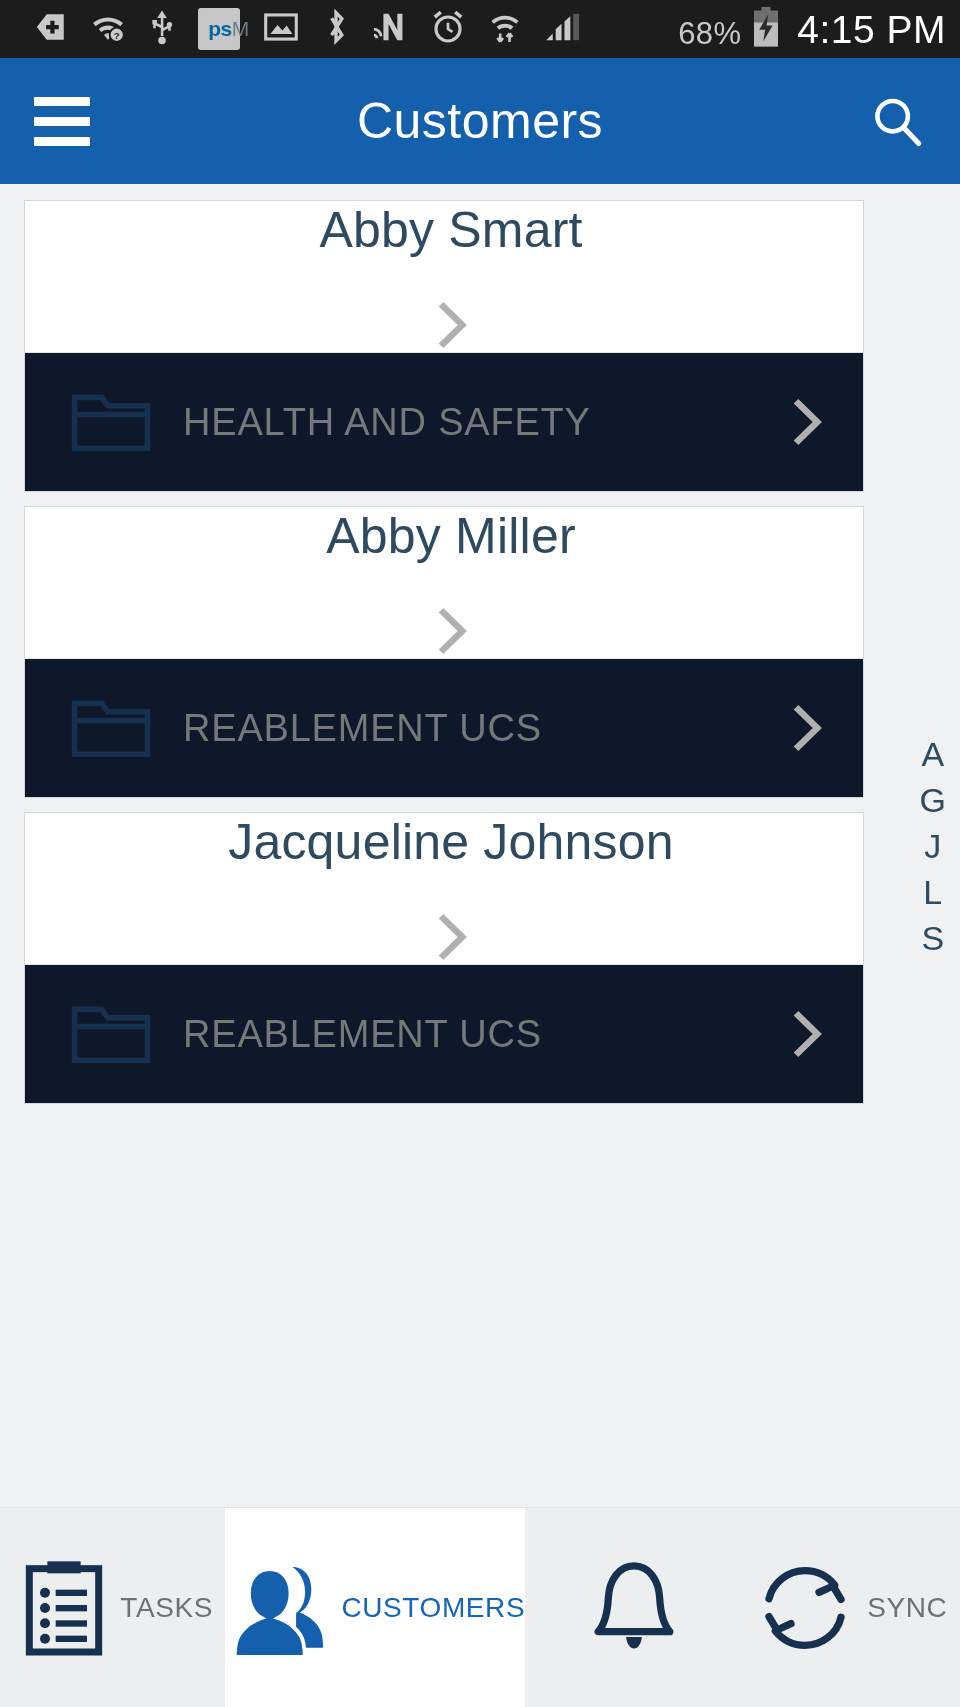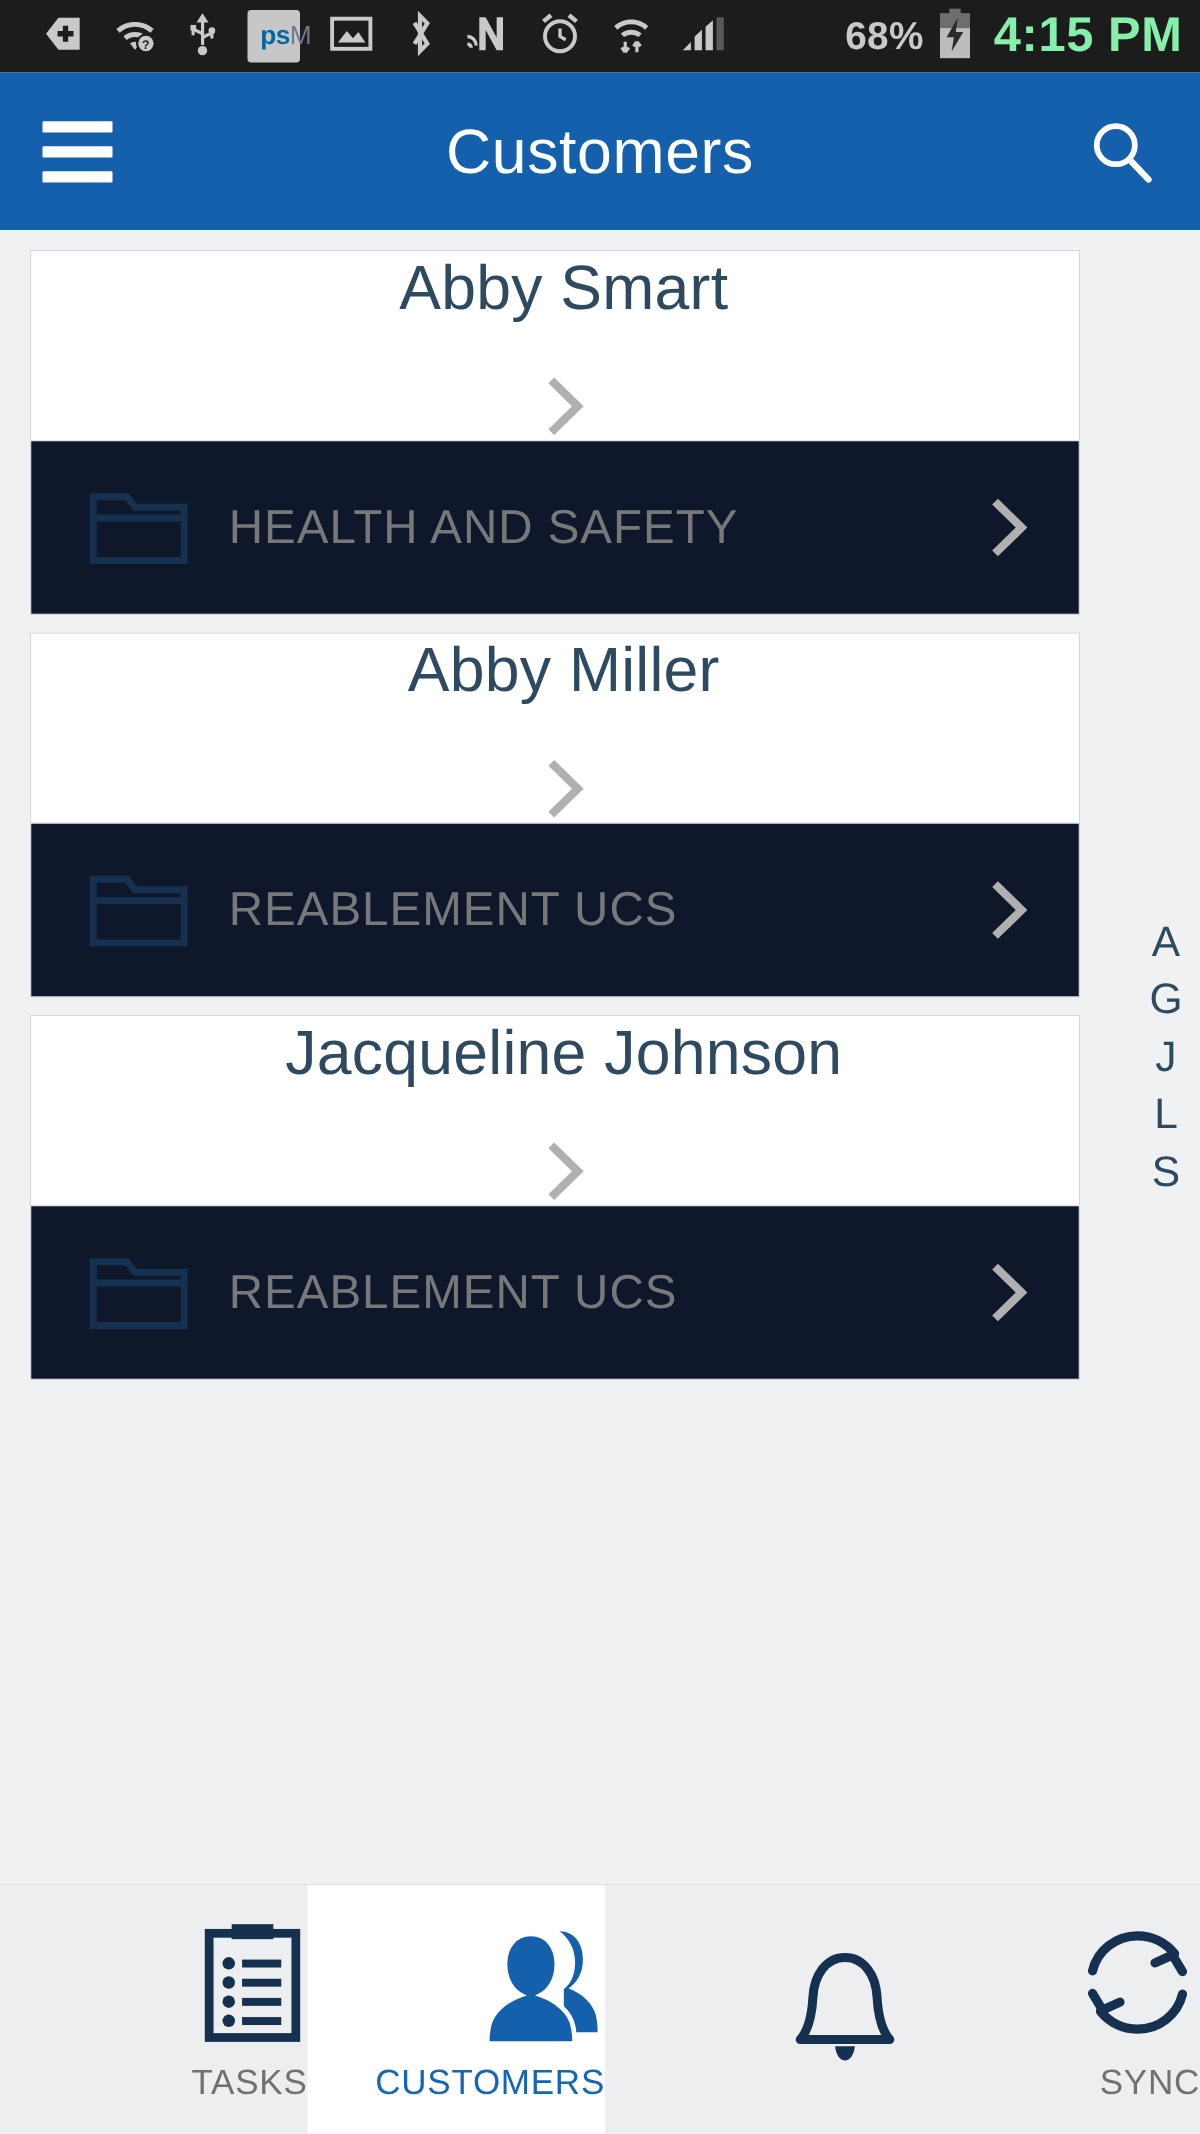"68%" .status-right { align-items: center -> flex-end; font-weight: bold -> none }
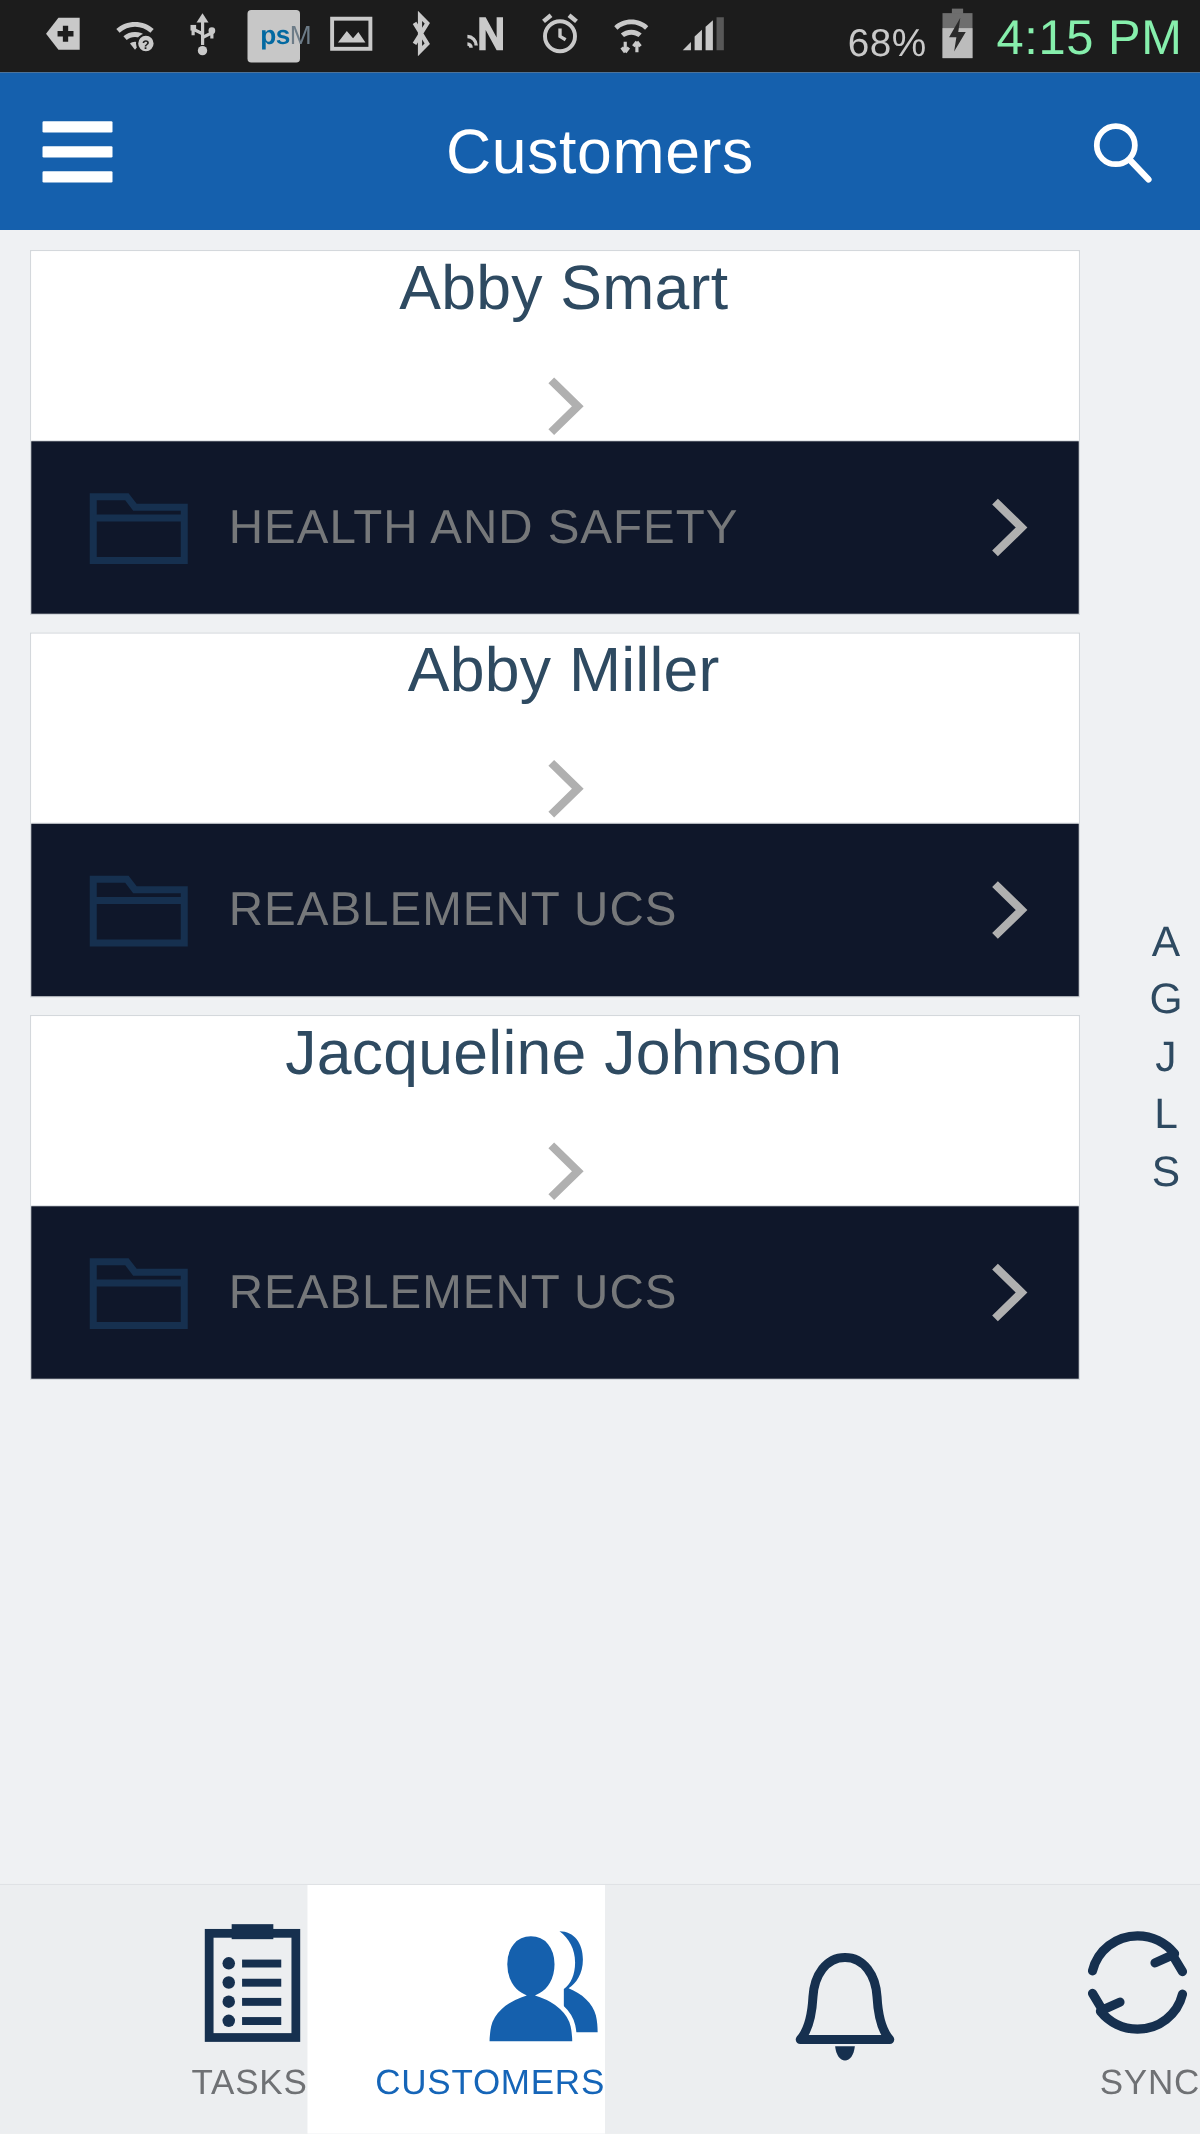"4:15 PM" .clock { color: #86efac -> #ffffff }
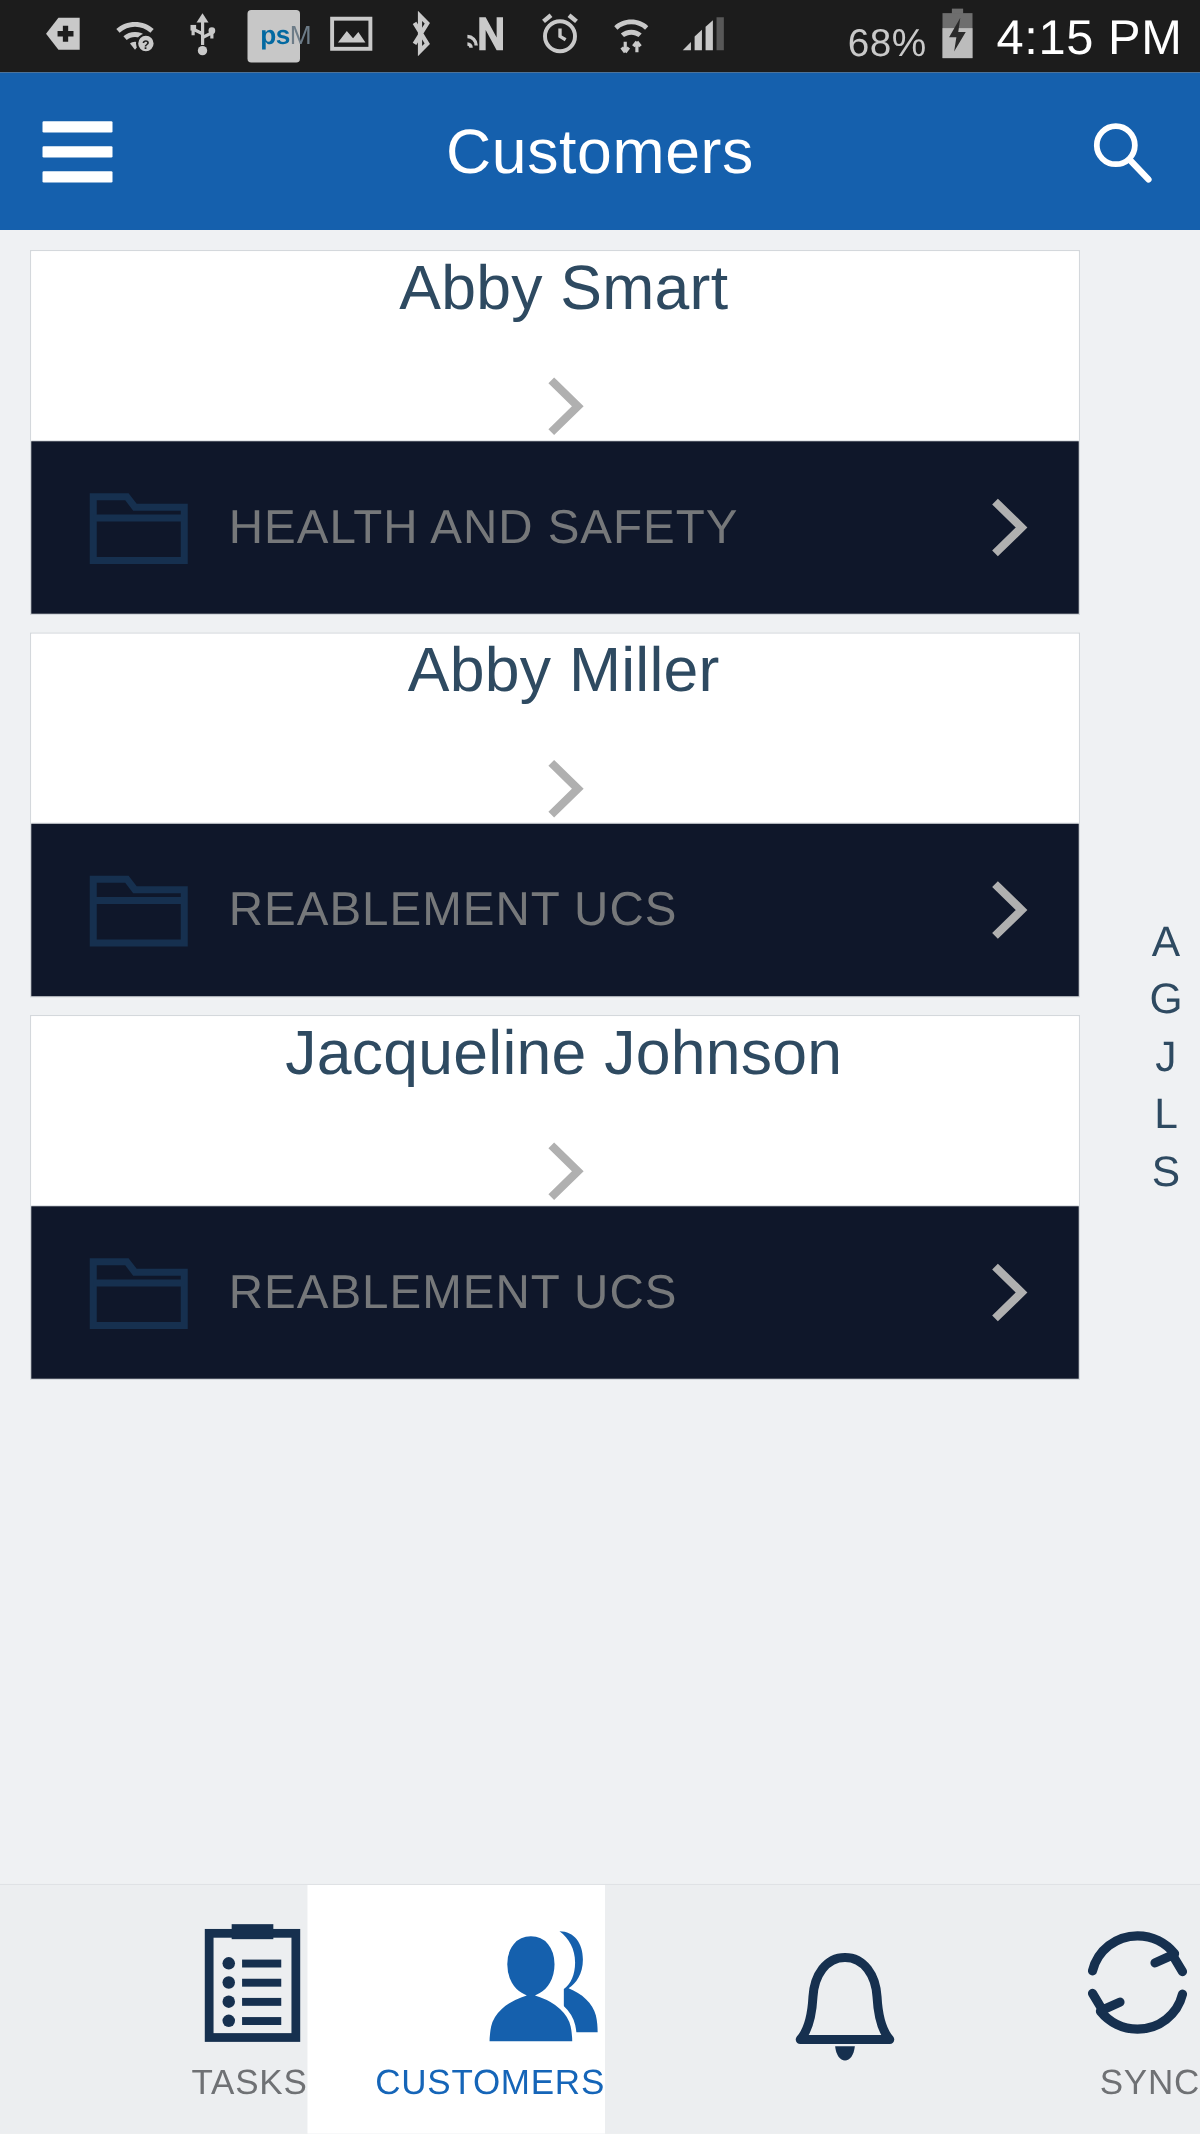"TASKS" .nav-item { align-items: flex-end -> center; flex-direction: column -> row }
